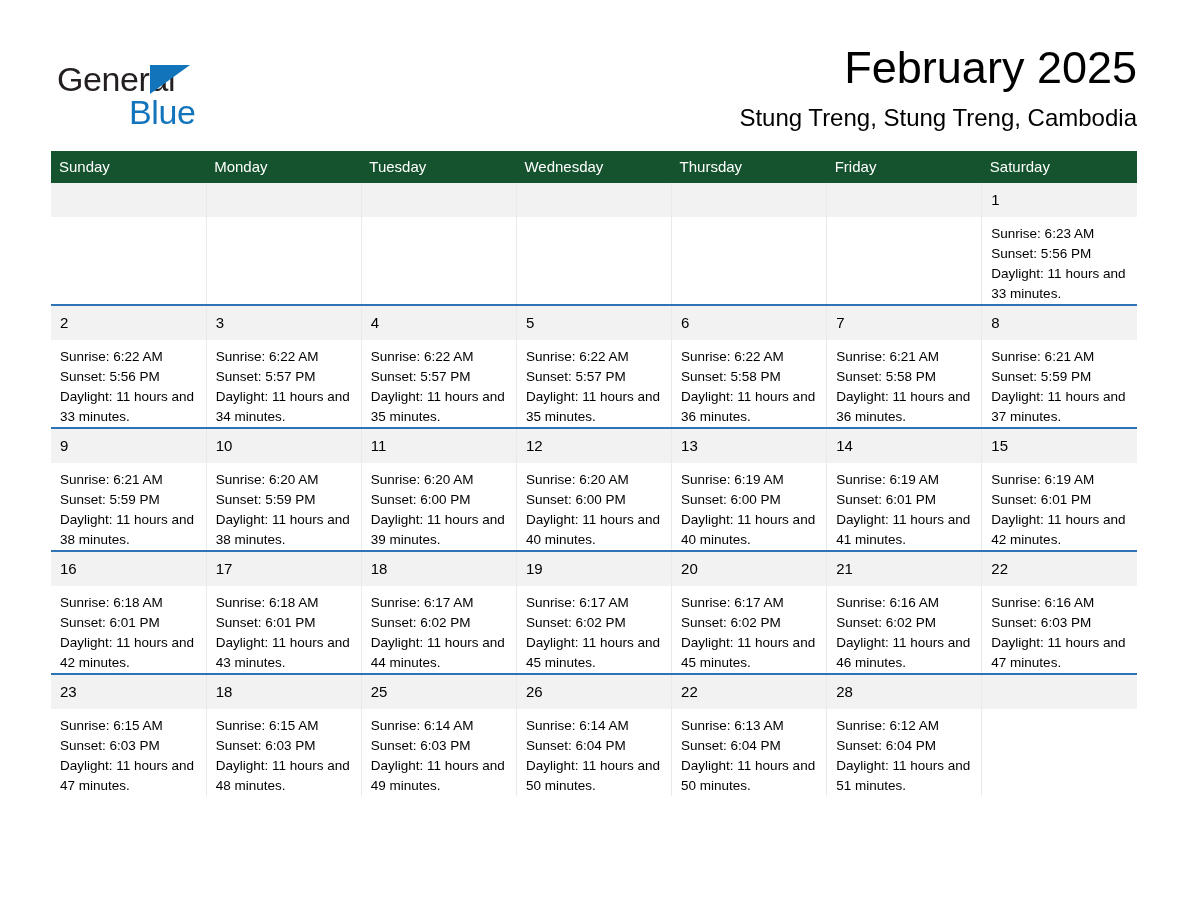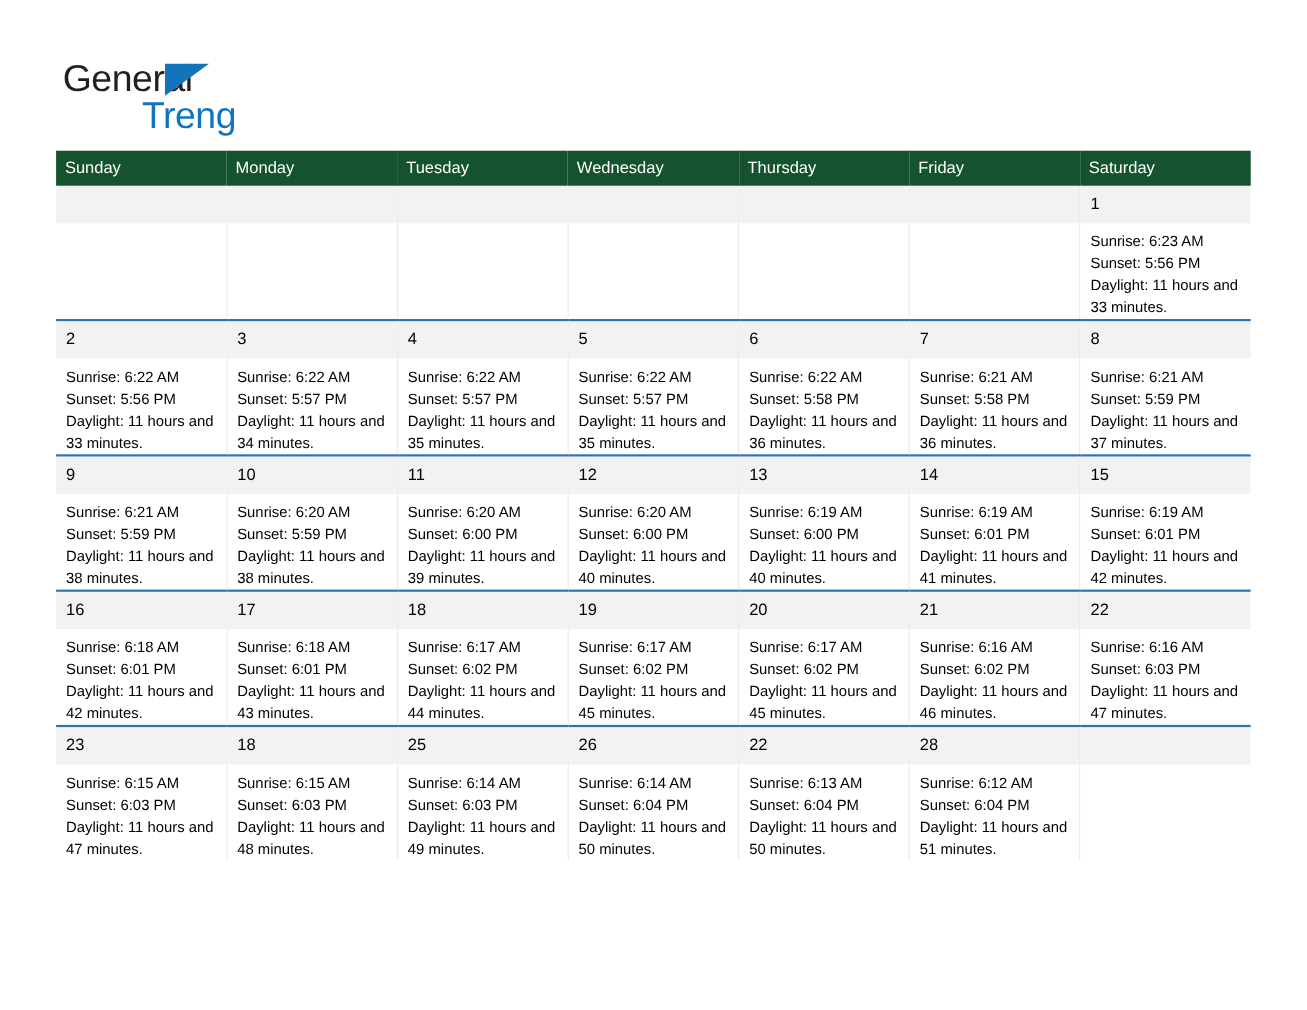"February 2025" div.titles { html: none -> <div> <div>February 2025</div> <div>Stung Treng, Stung Treng, Cambodia</div> </div> }
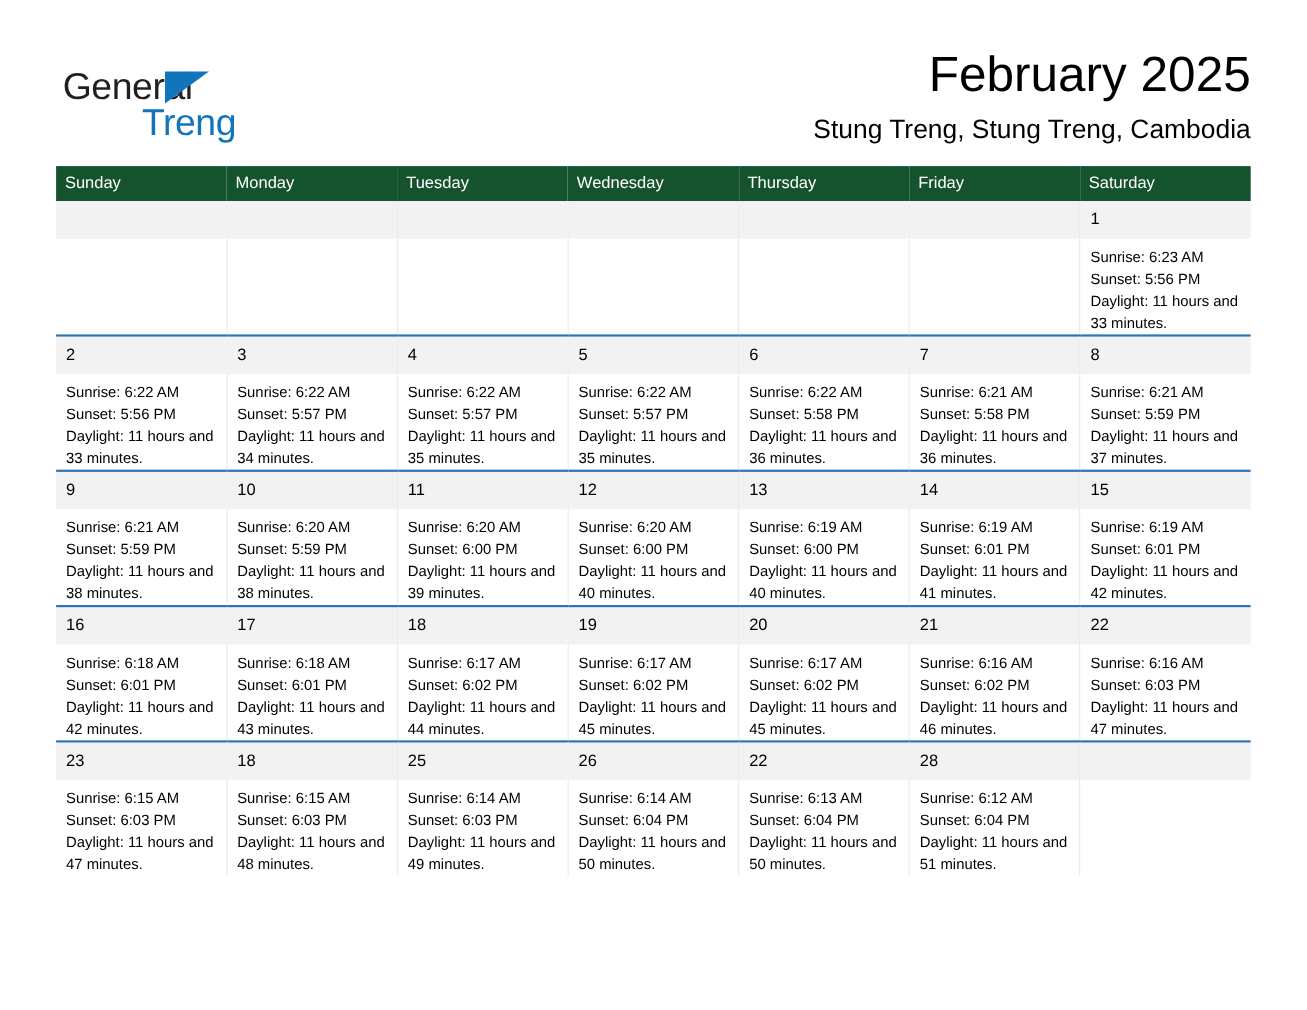"Treng" span.brand-blue { text: Treng -> Blue }
